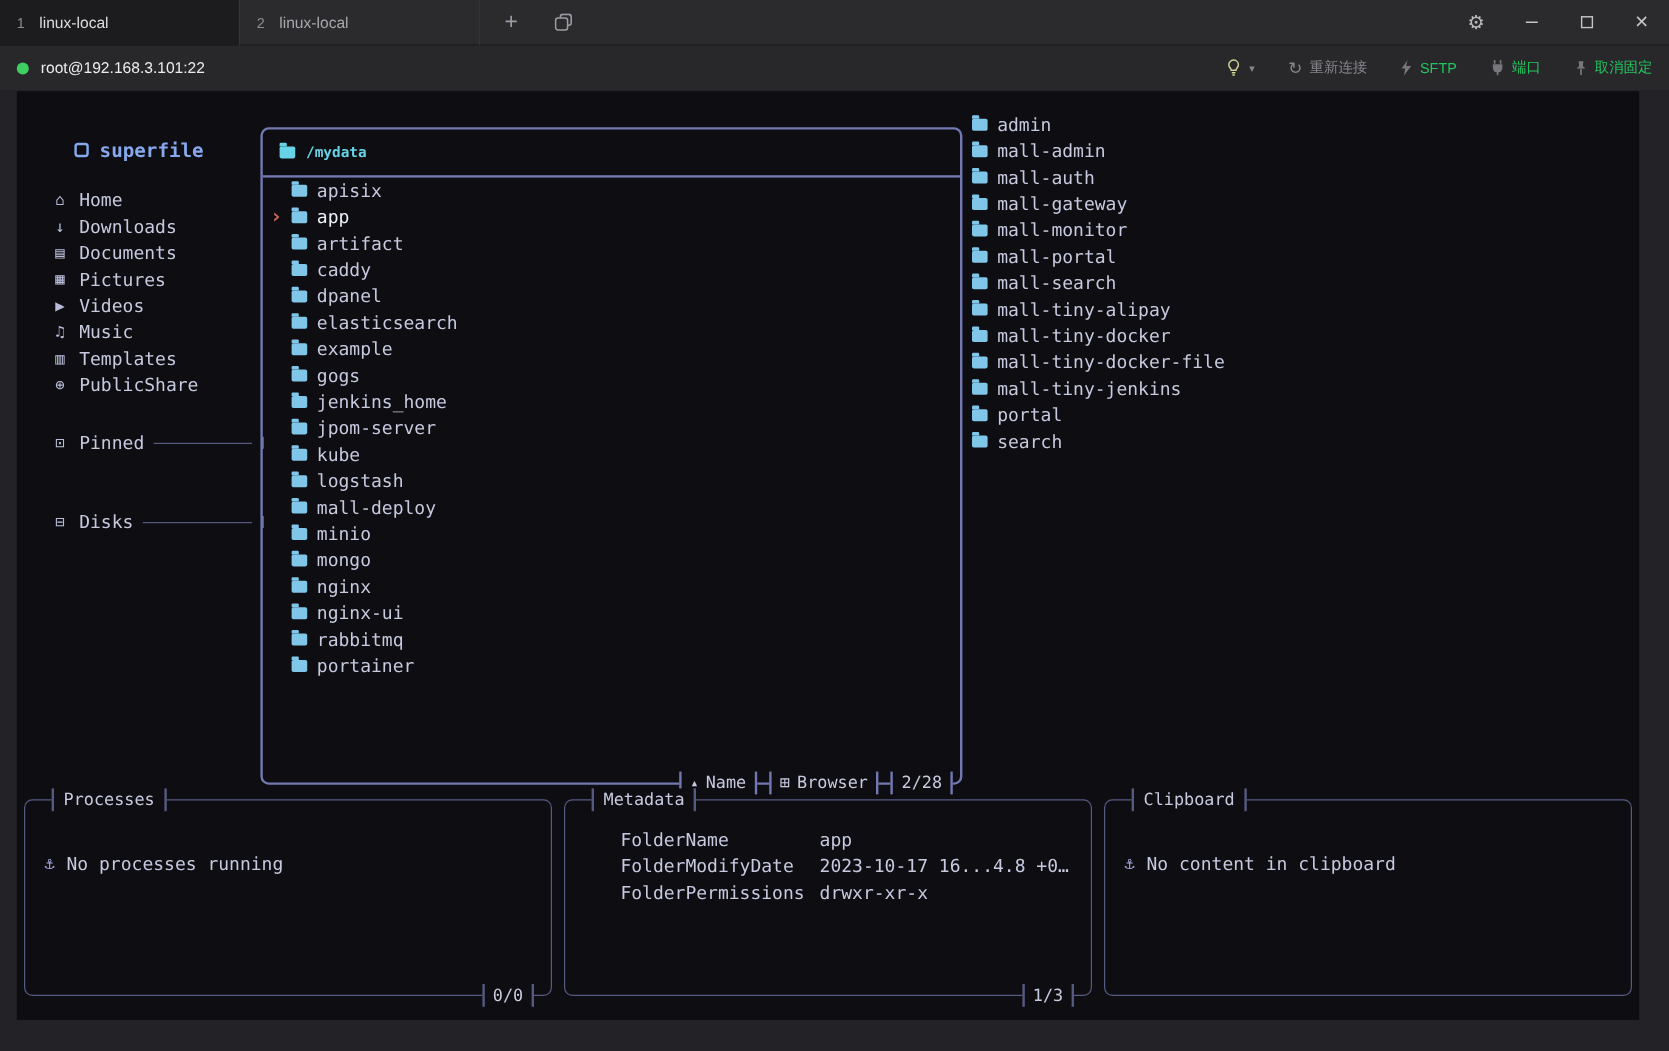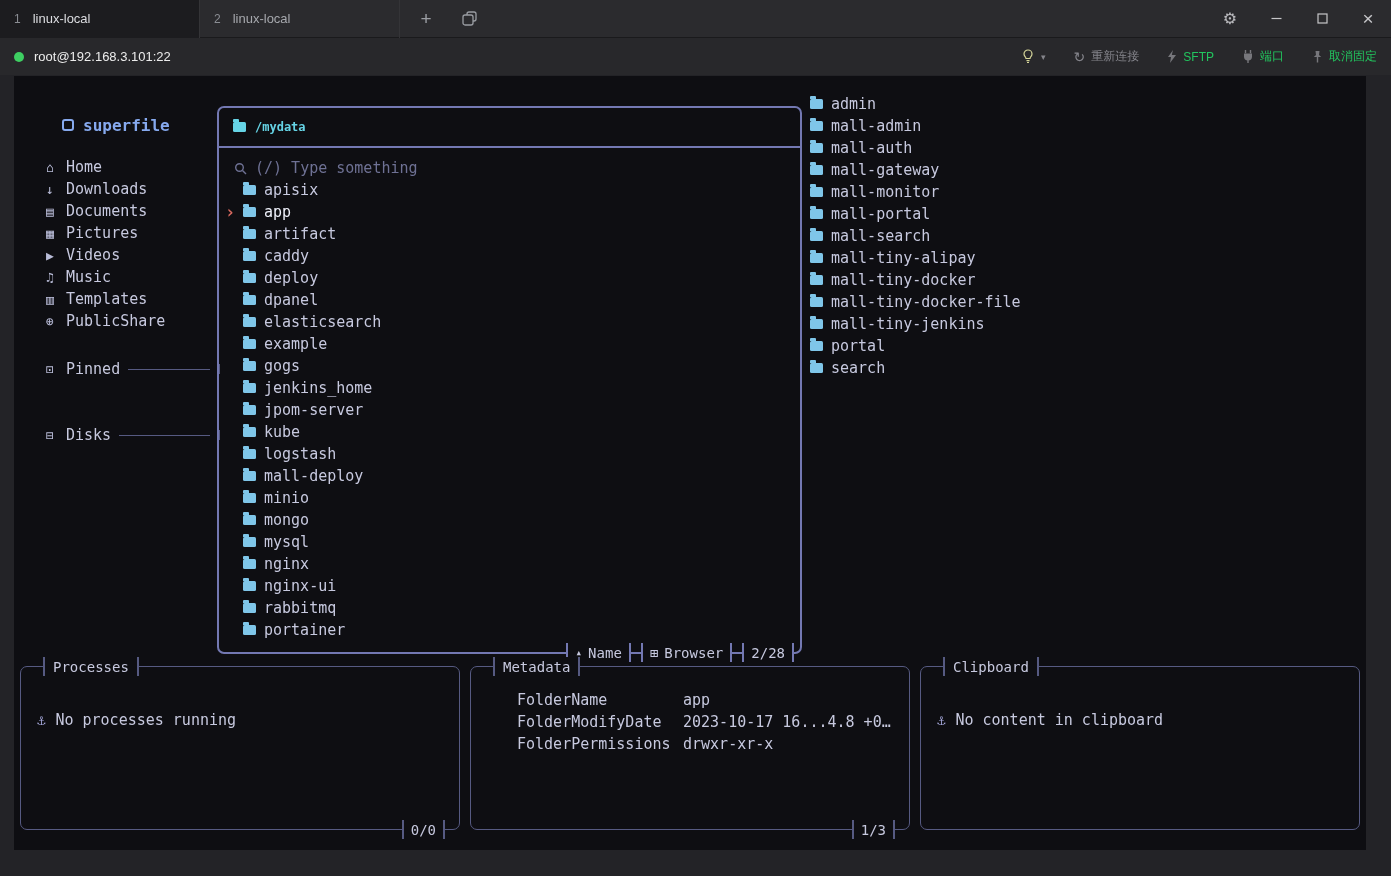"(/) Type something" div.sf-search { html: <div> <svg> <circle></circle> <path></path> </svg> <span>(/) Type something</span> </div> -> none }
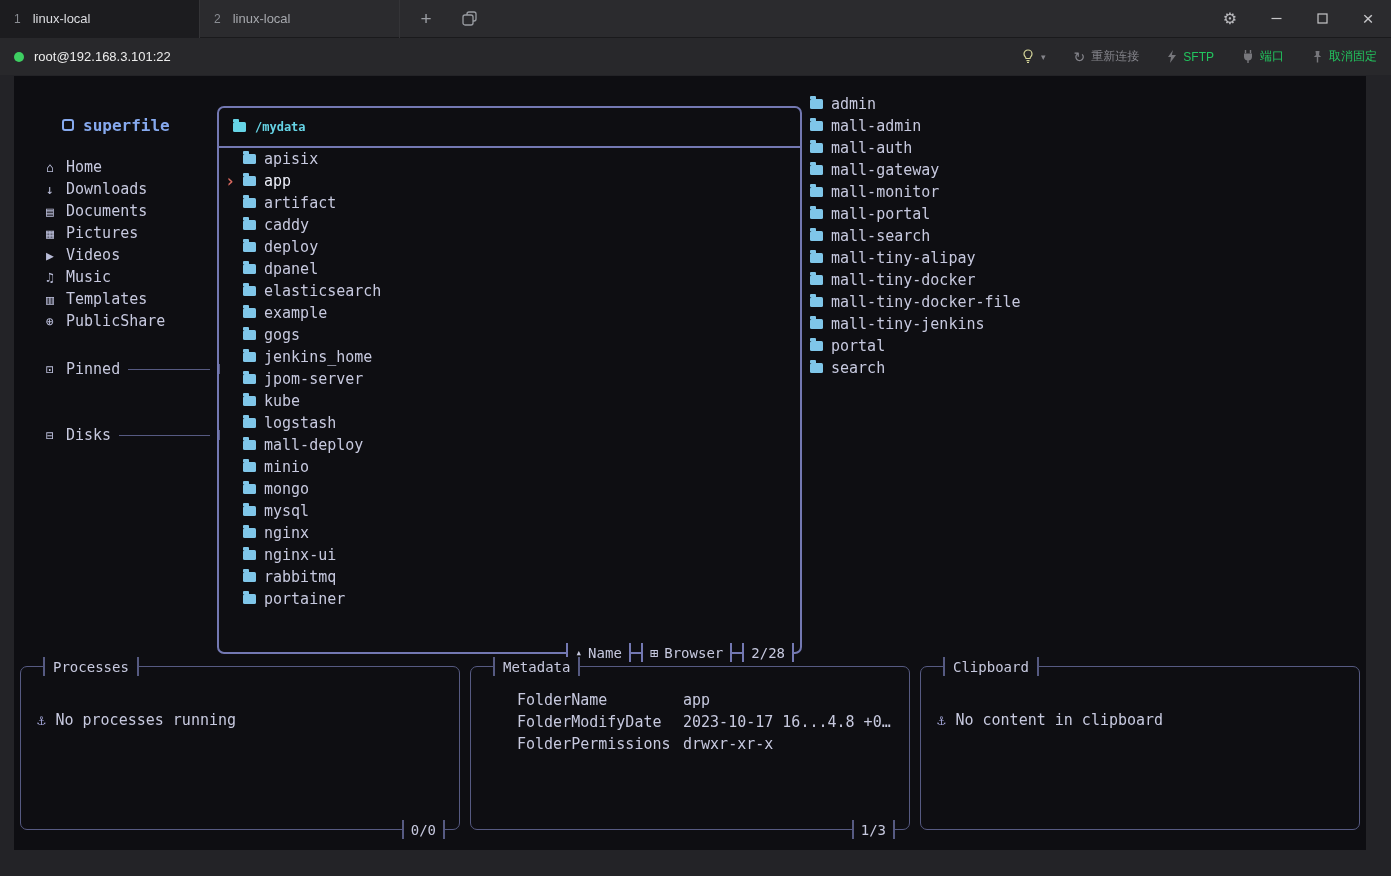"deploy" div.sf-row { html: <div> <span>›</span> <span></span> <span>deploy</span> </div> -> none }
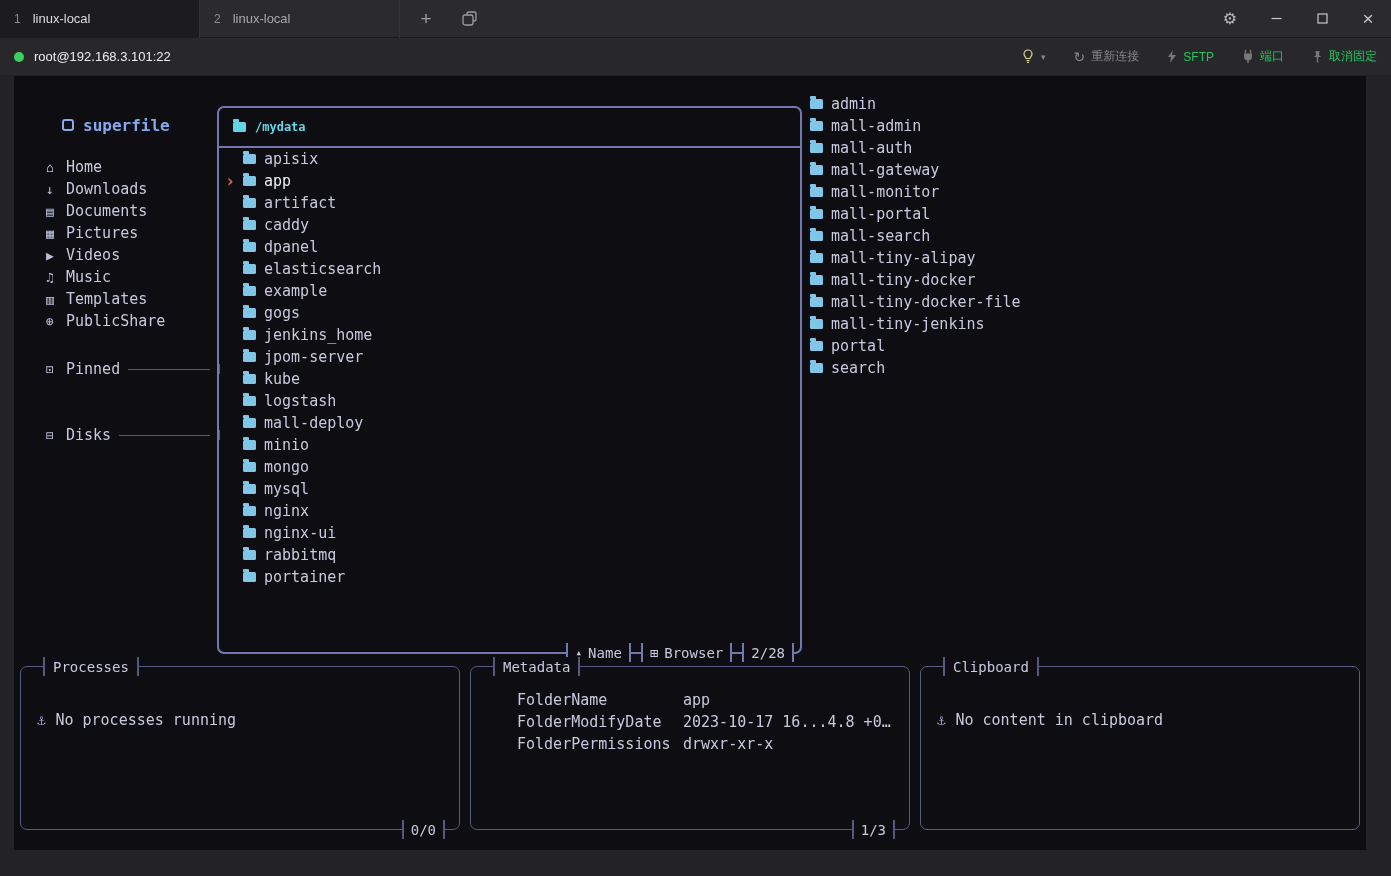"mysql" div.sf-row { html: <div> <span>›</span> <span></span> <span>mysql</span> </div> -> none }
